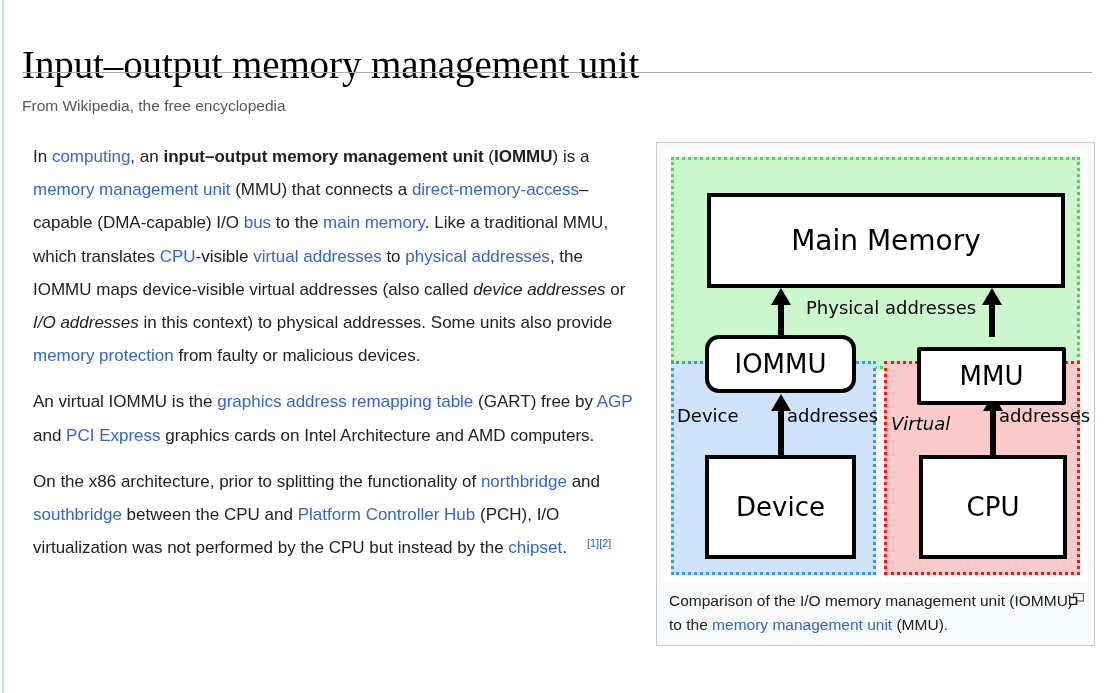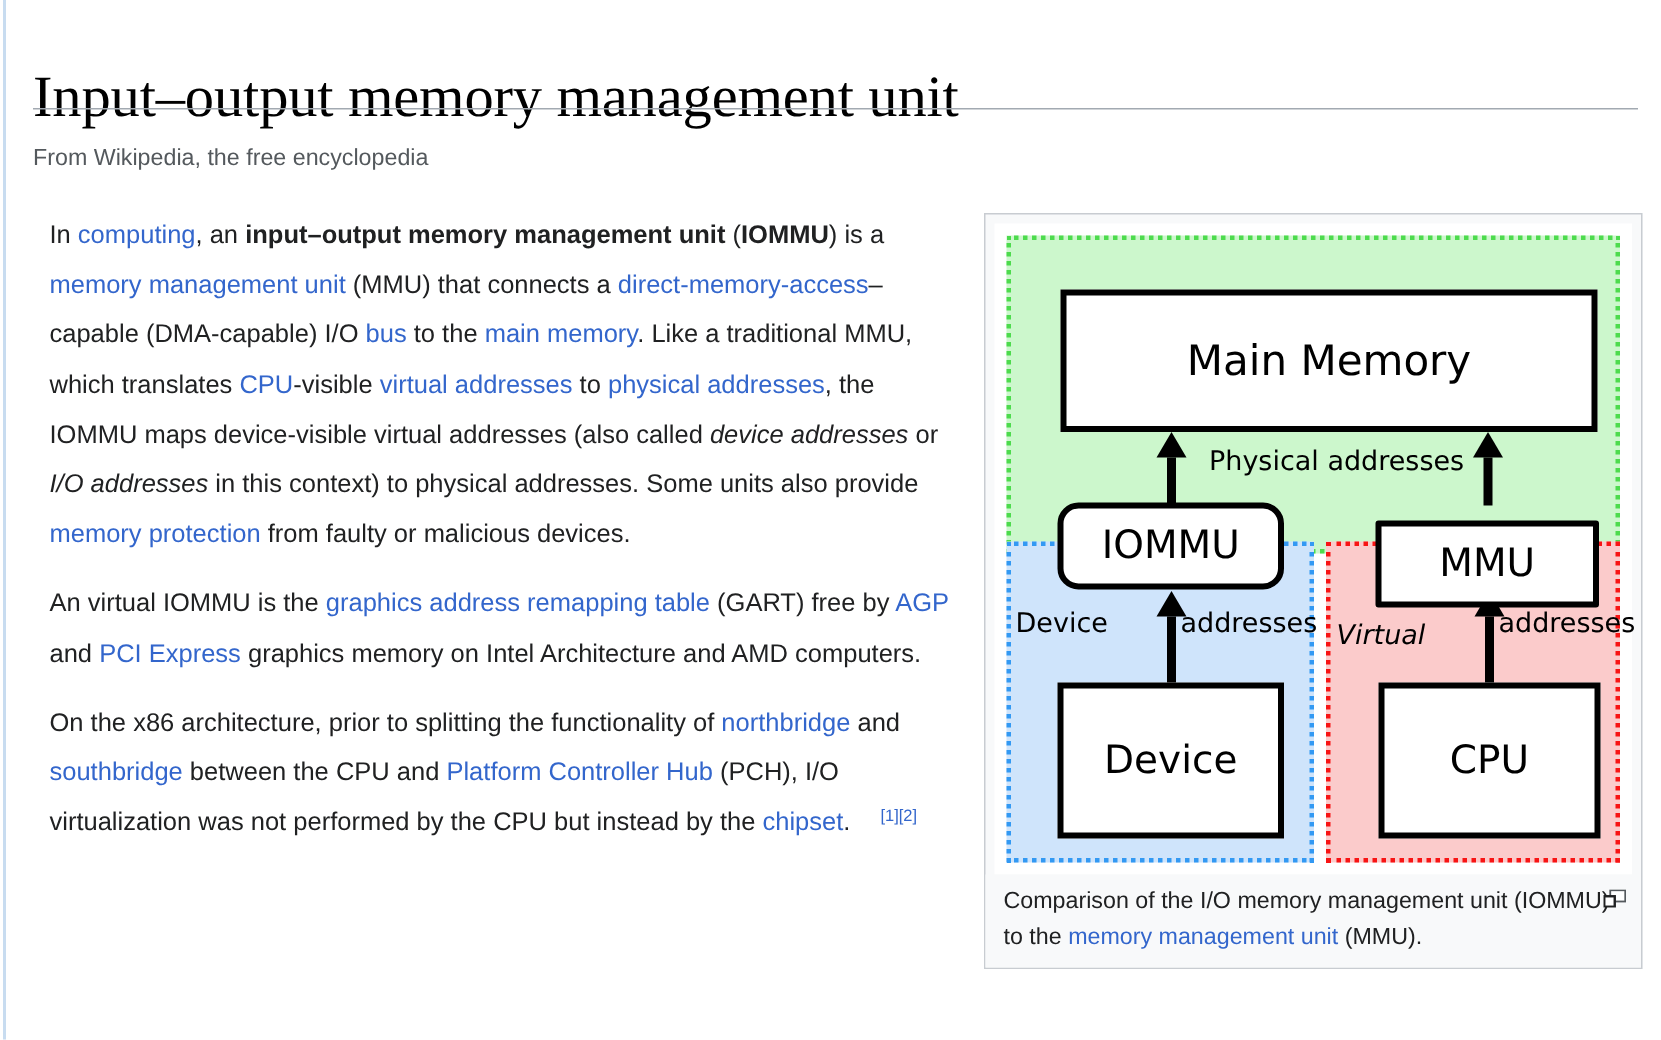"graphics memory on Intel Architecture" span { text: memory -> cards }
